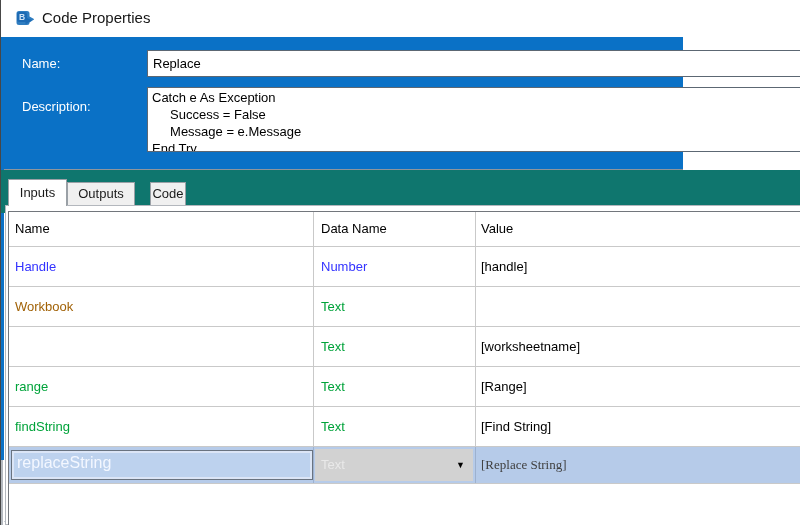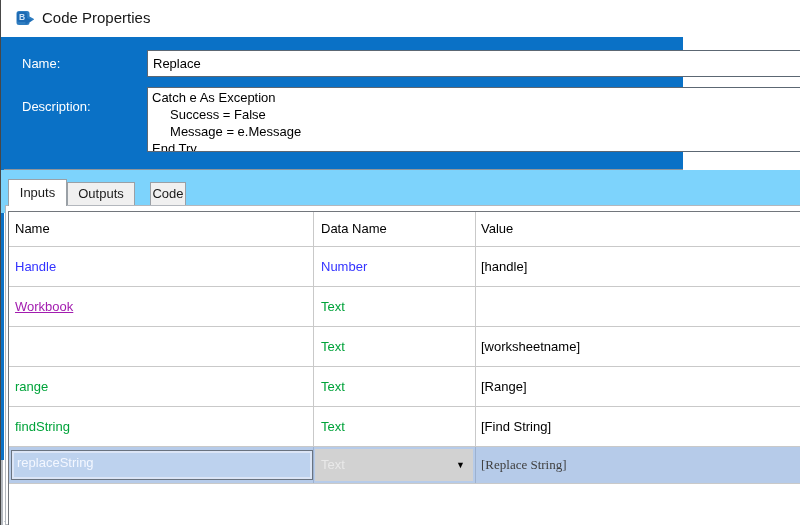"Inputs" .tabstrip { background: #7dd3fc -> #0f766e }
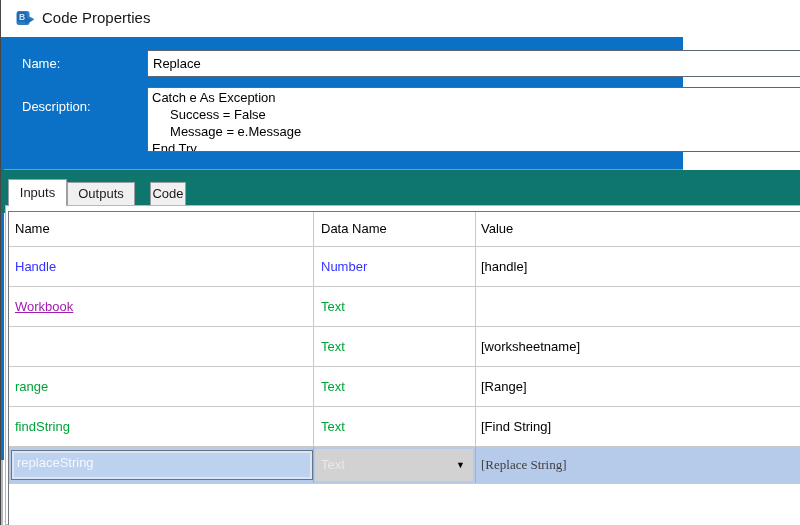"Workbook" span.c { color: #a21caf -> #a16207; text-decoration: underline -> none }
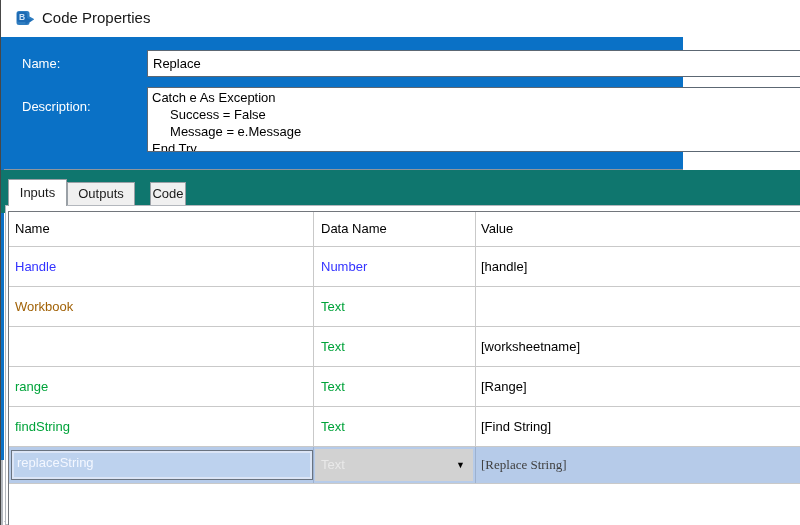"replaceString" .edit { font-size: 13px -> 16px }
